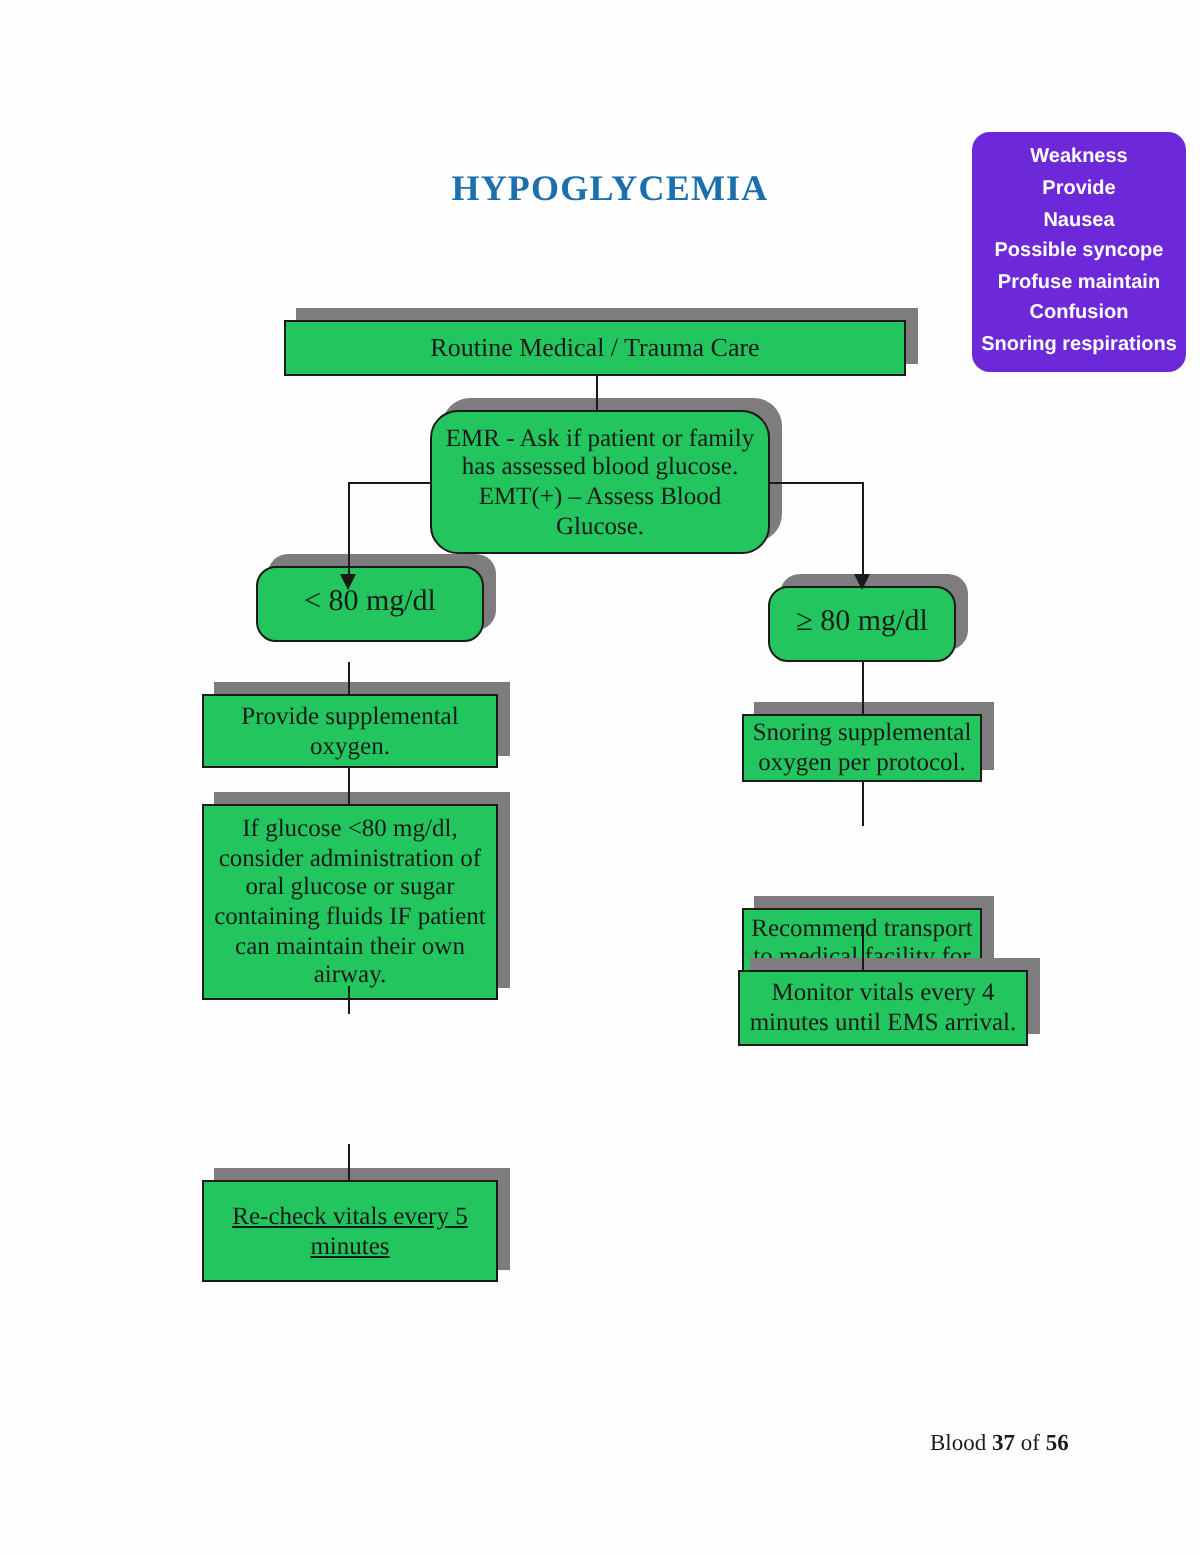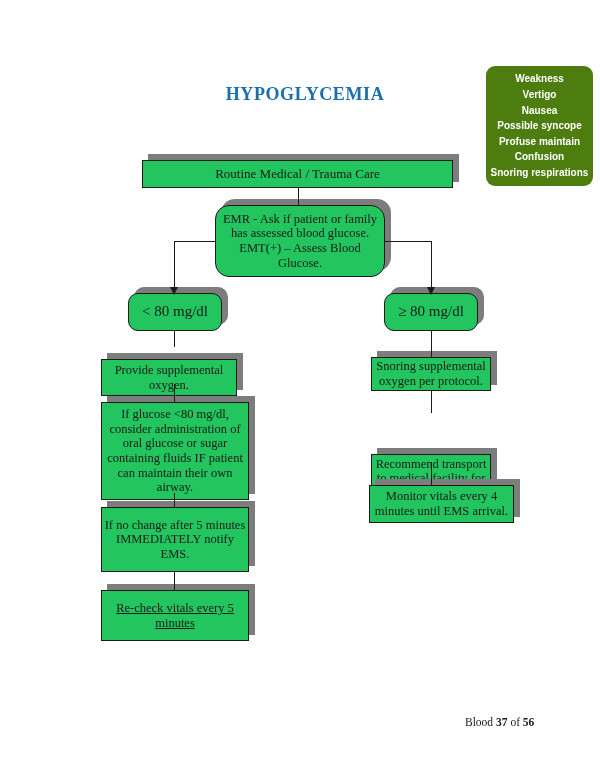"Weakness" .symptoms { background: #4d7c0f -> #6d28d9 }
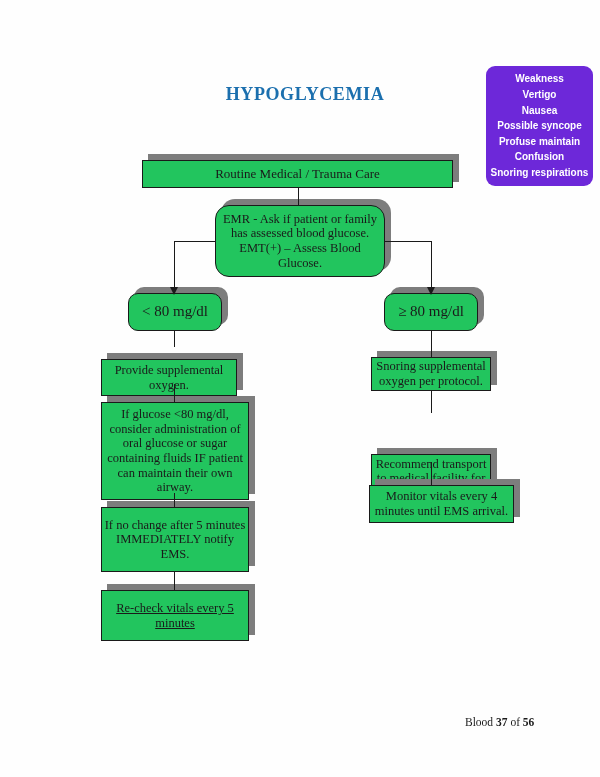"Vertigo" div { text: Vertigo -> Provide }
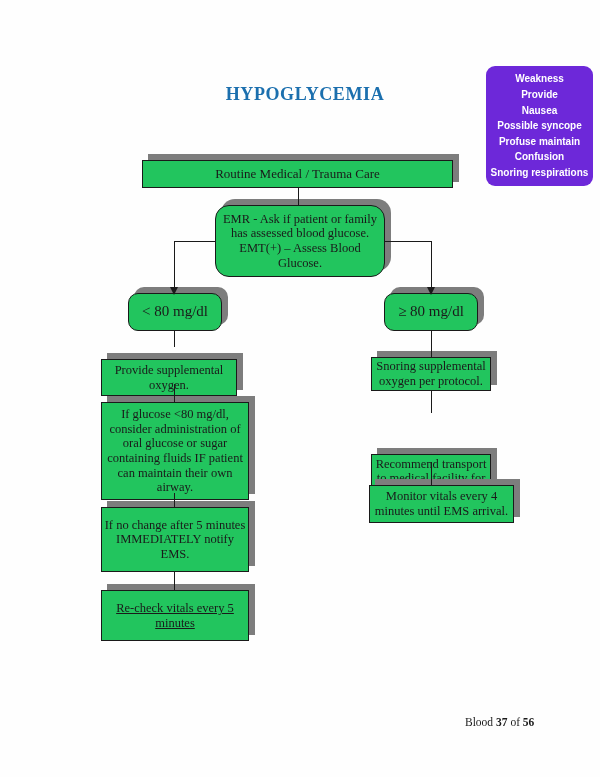"< 80 mg/dl" div.box { top: 293px -> 283px; width: 94px -> 114px }
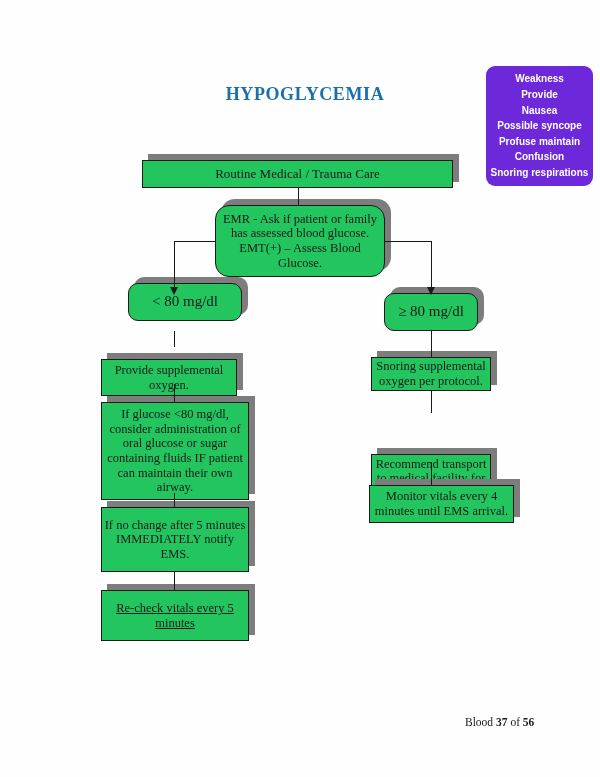"Provide supplemental oxygen." div.box { top: 359px -> 347px; width: 136px -> 148px }
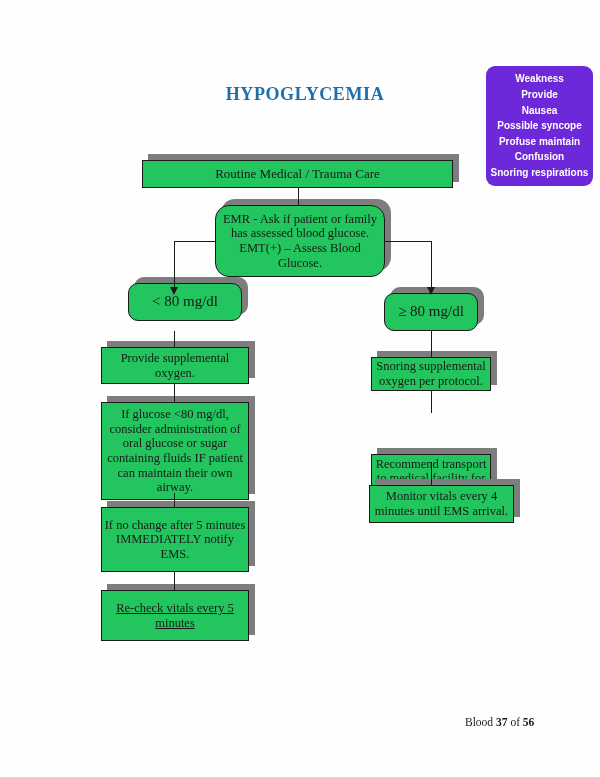"If no change after 5" div.box { html: <div>If no change after 5 minutes IMMEDIATELY notify EMS.</div> -> none }
